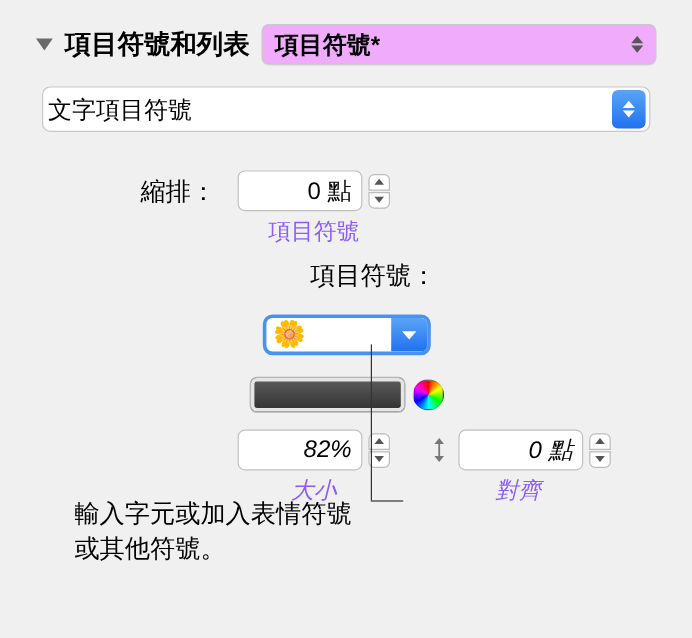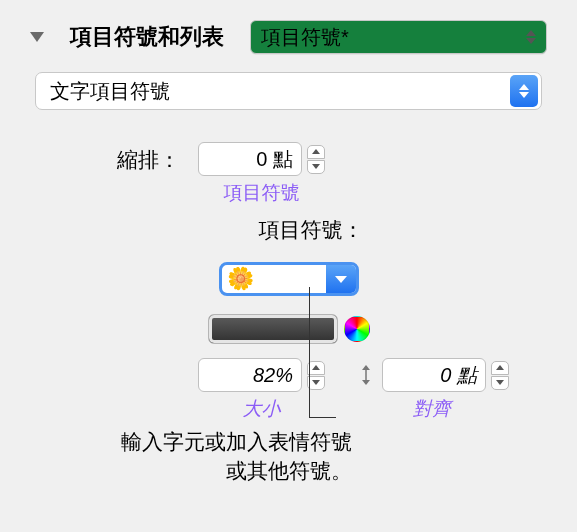"項目符號和列表" .section-header { gap: 26px -> 10px }
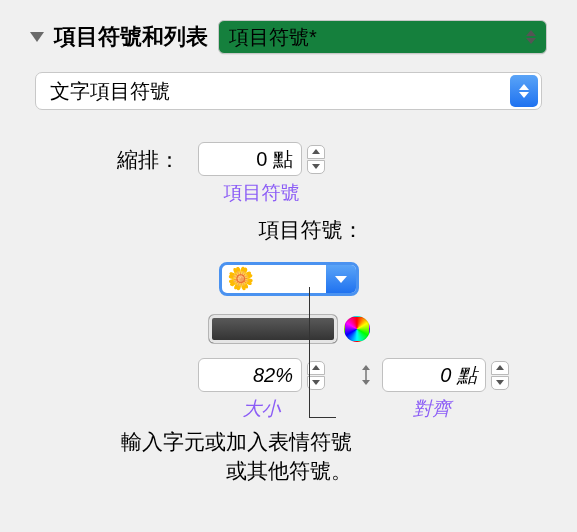"項目符號*" .popup-large { background: #15803d -> #f0abfc; font-weight: none -> bold }
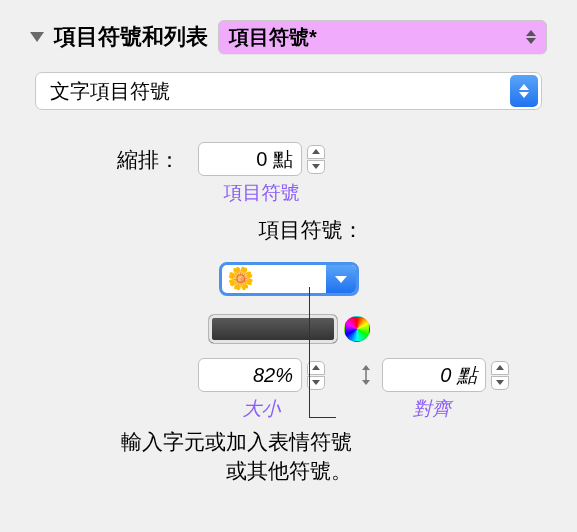"文字項目符號" .popup-full { padding: 0 3px 0 14px -> 0 3px 0 4px }
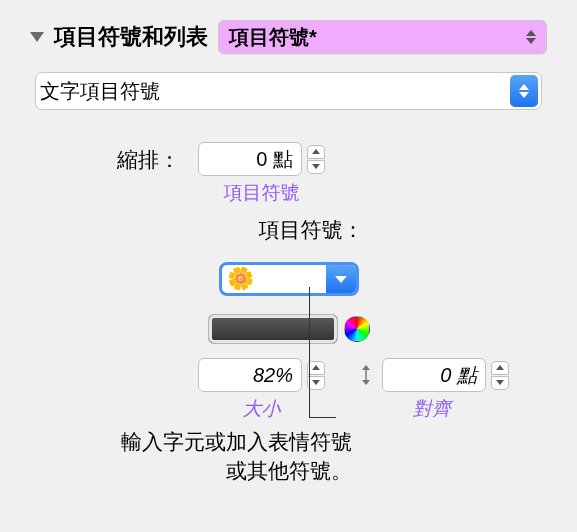"輸入字元或加入表情符號" .callout { bottom: 47px -> 60px; text-align: right -> left }
